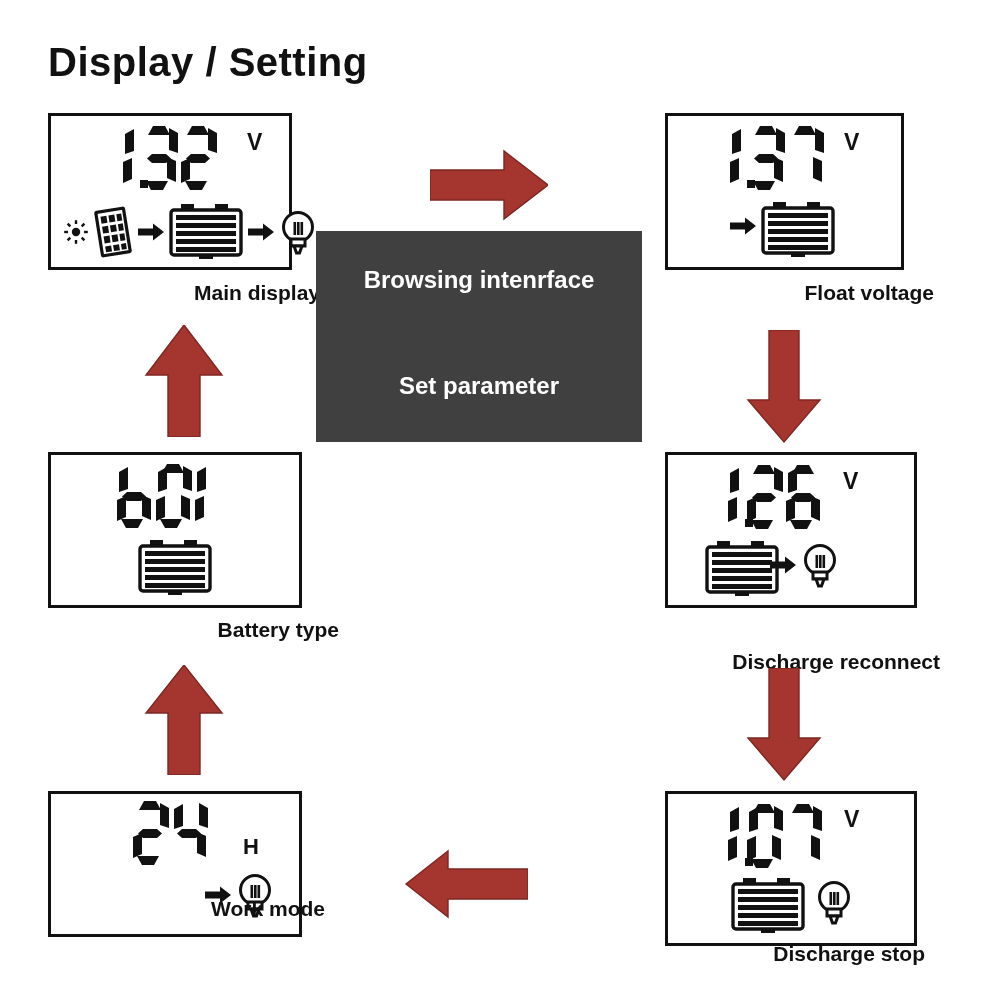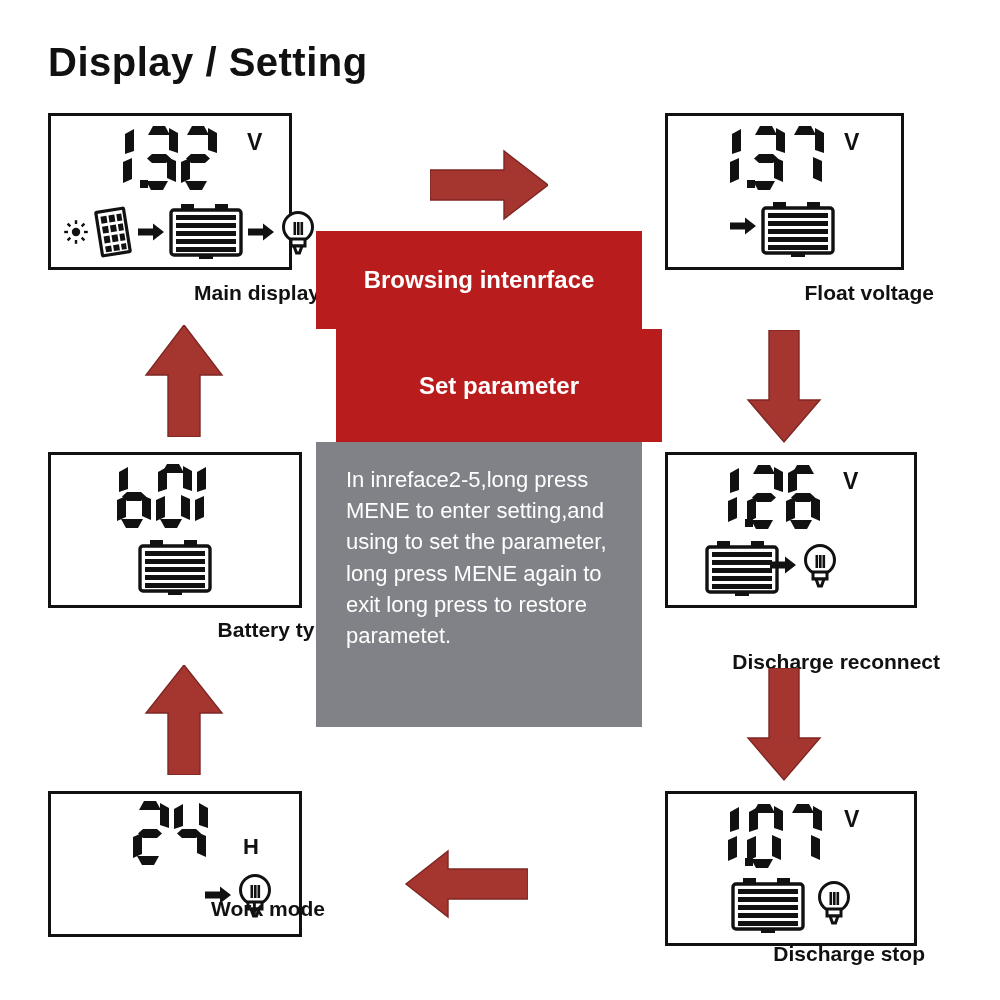"Browsing intenrface" .band-red { background: #b91c1c -> #404040 }
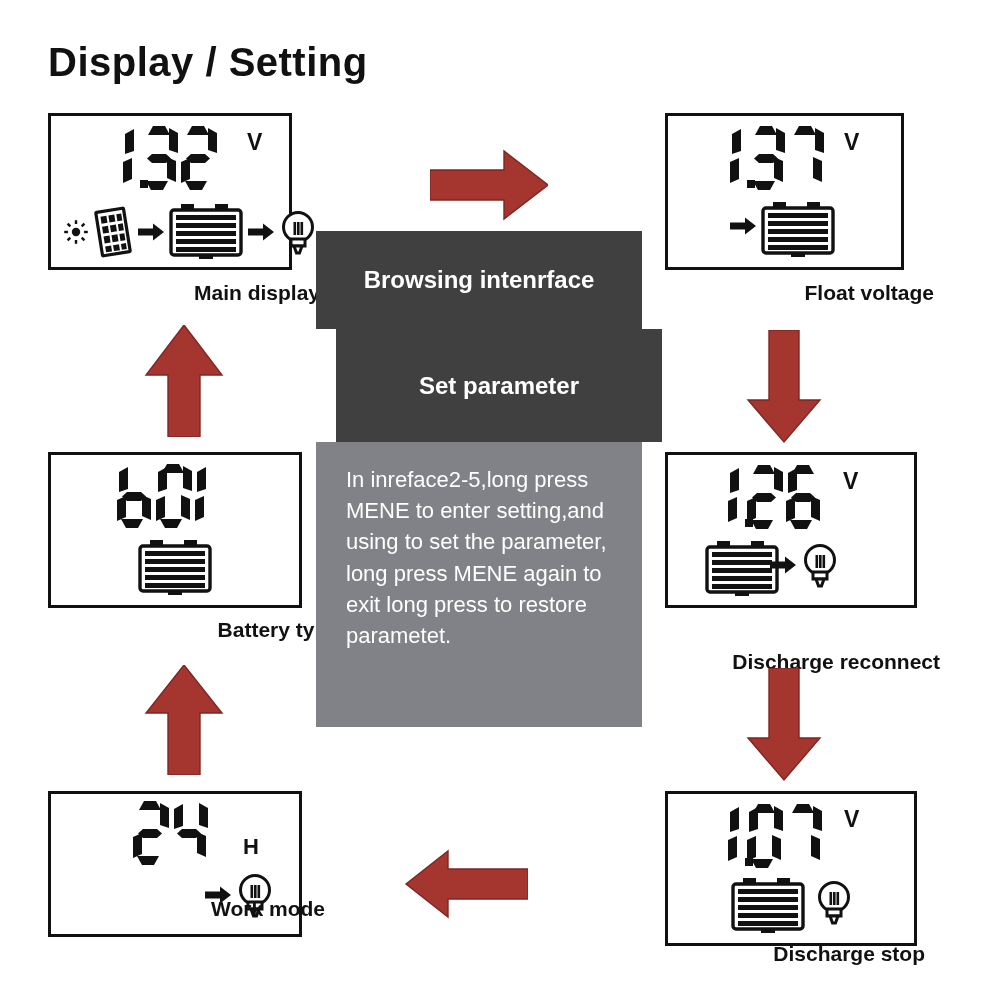"Set parameter" #band-setparam { margin-left: 20px -> none }
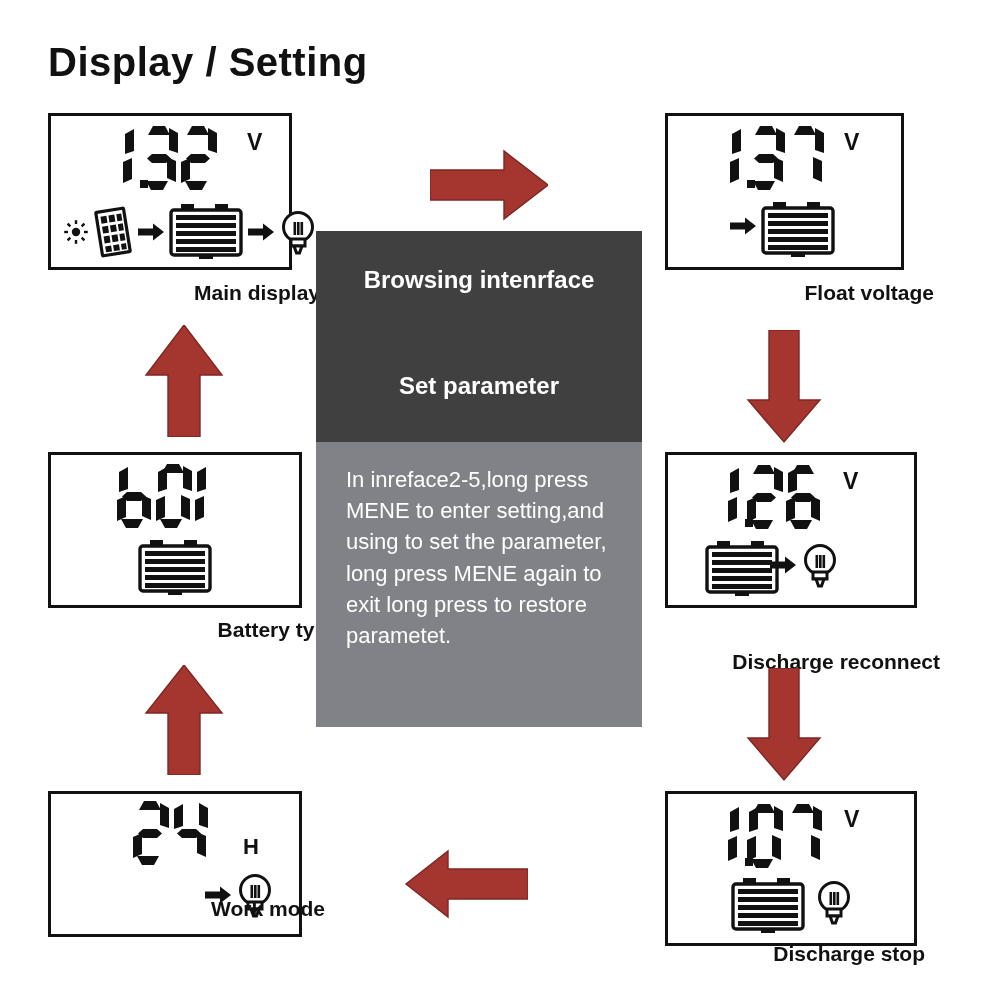"In inreface2-5,long press MENE to" div.band { html: <div>In inreface2-5,long press MENE to enter setting,and using to set the parameter, long press MENE again to exit long press to restore parametet.</div> -> none }
